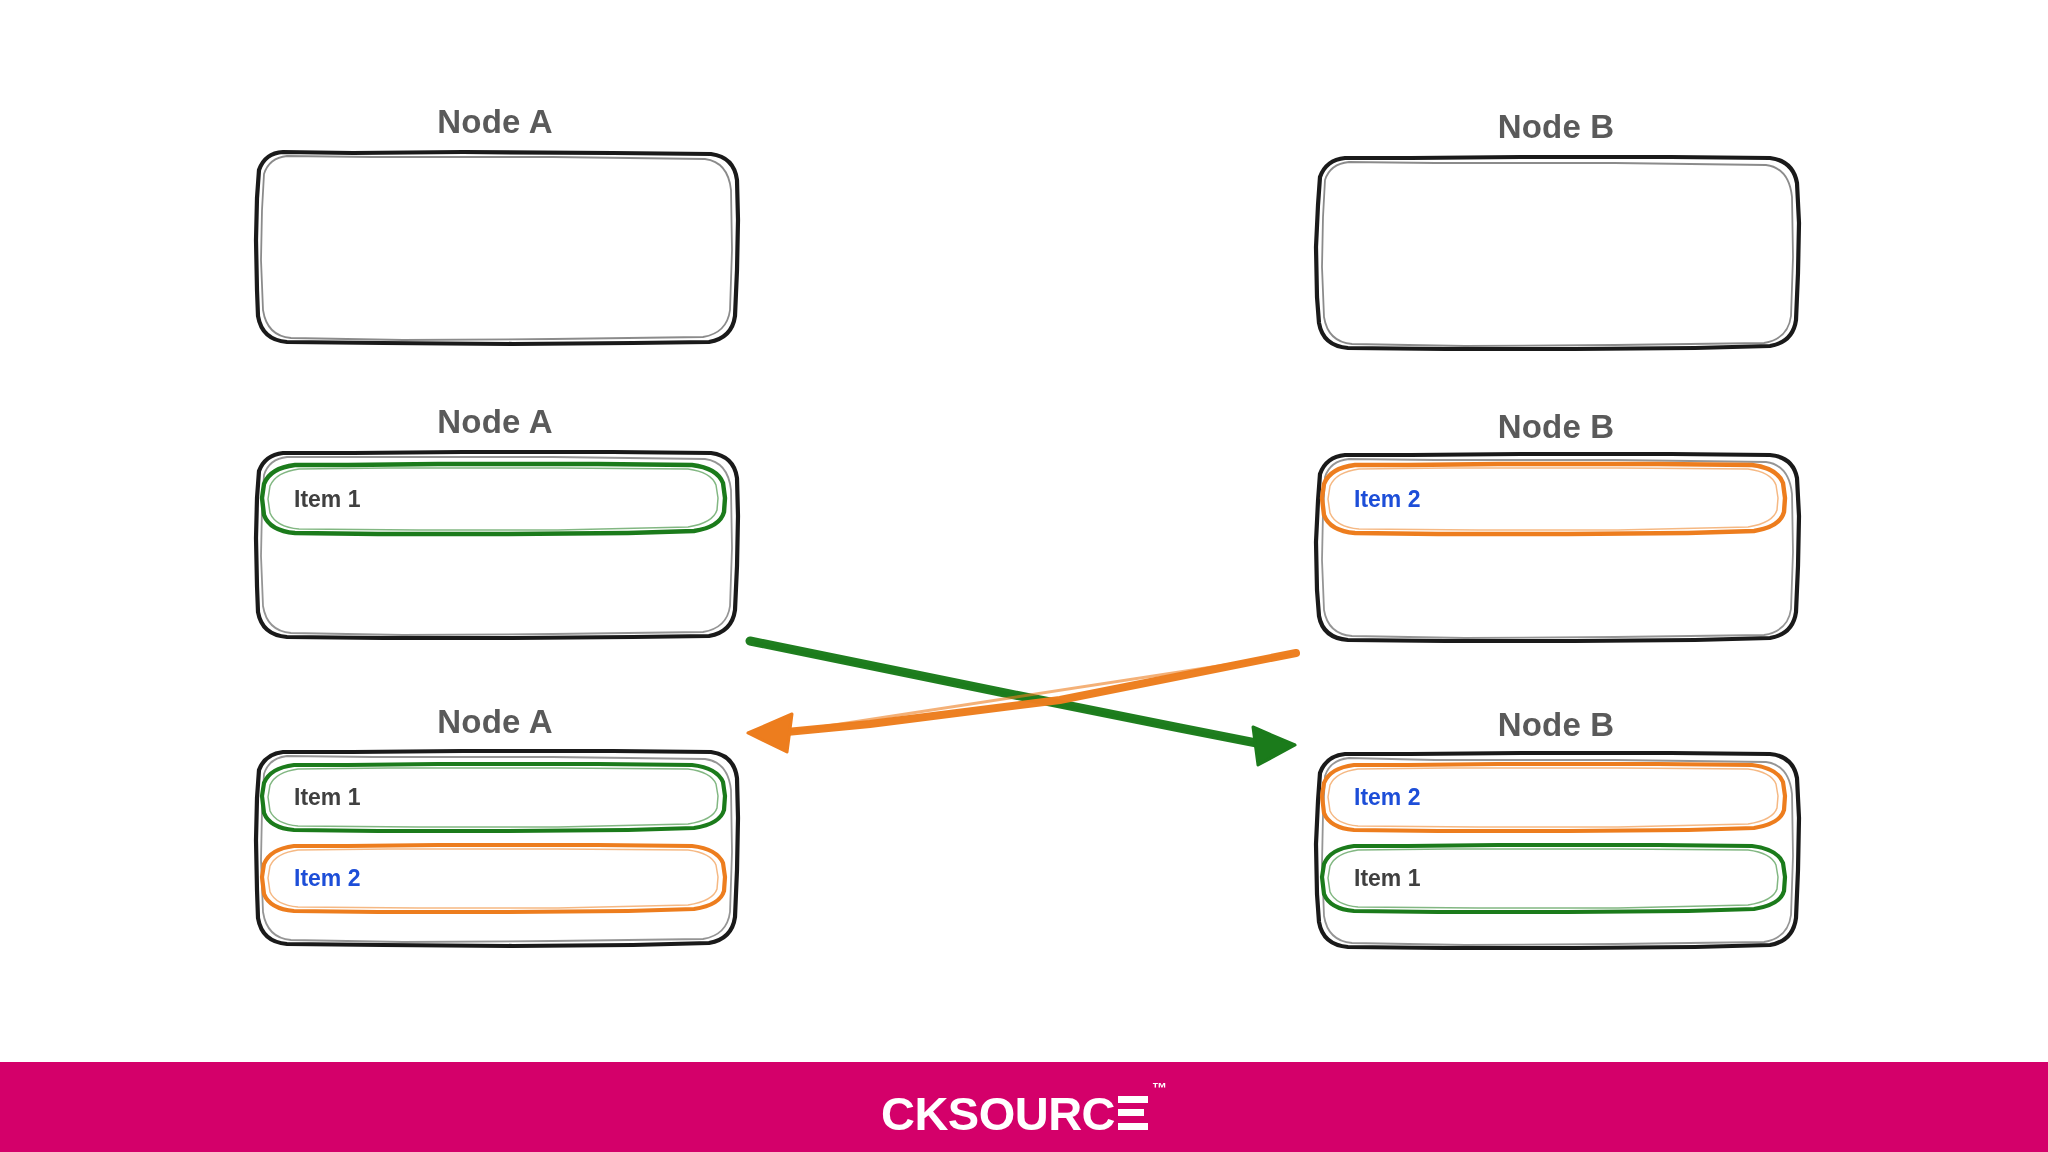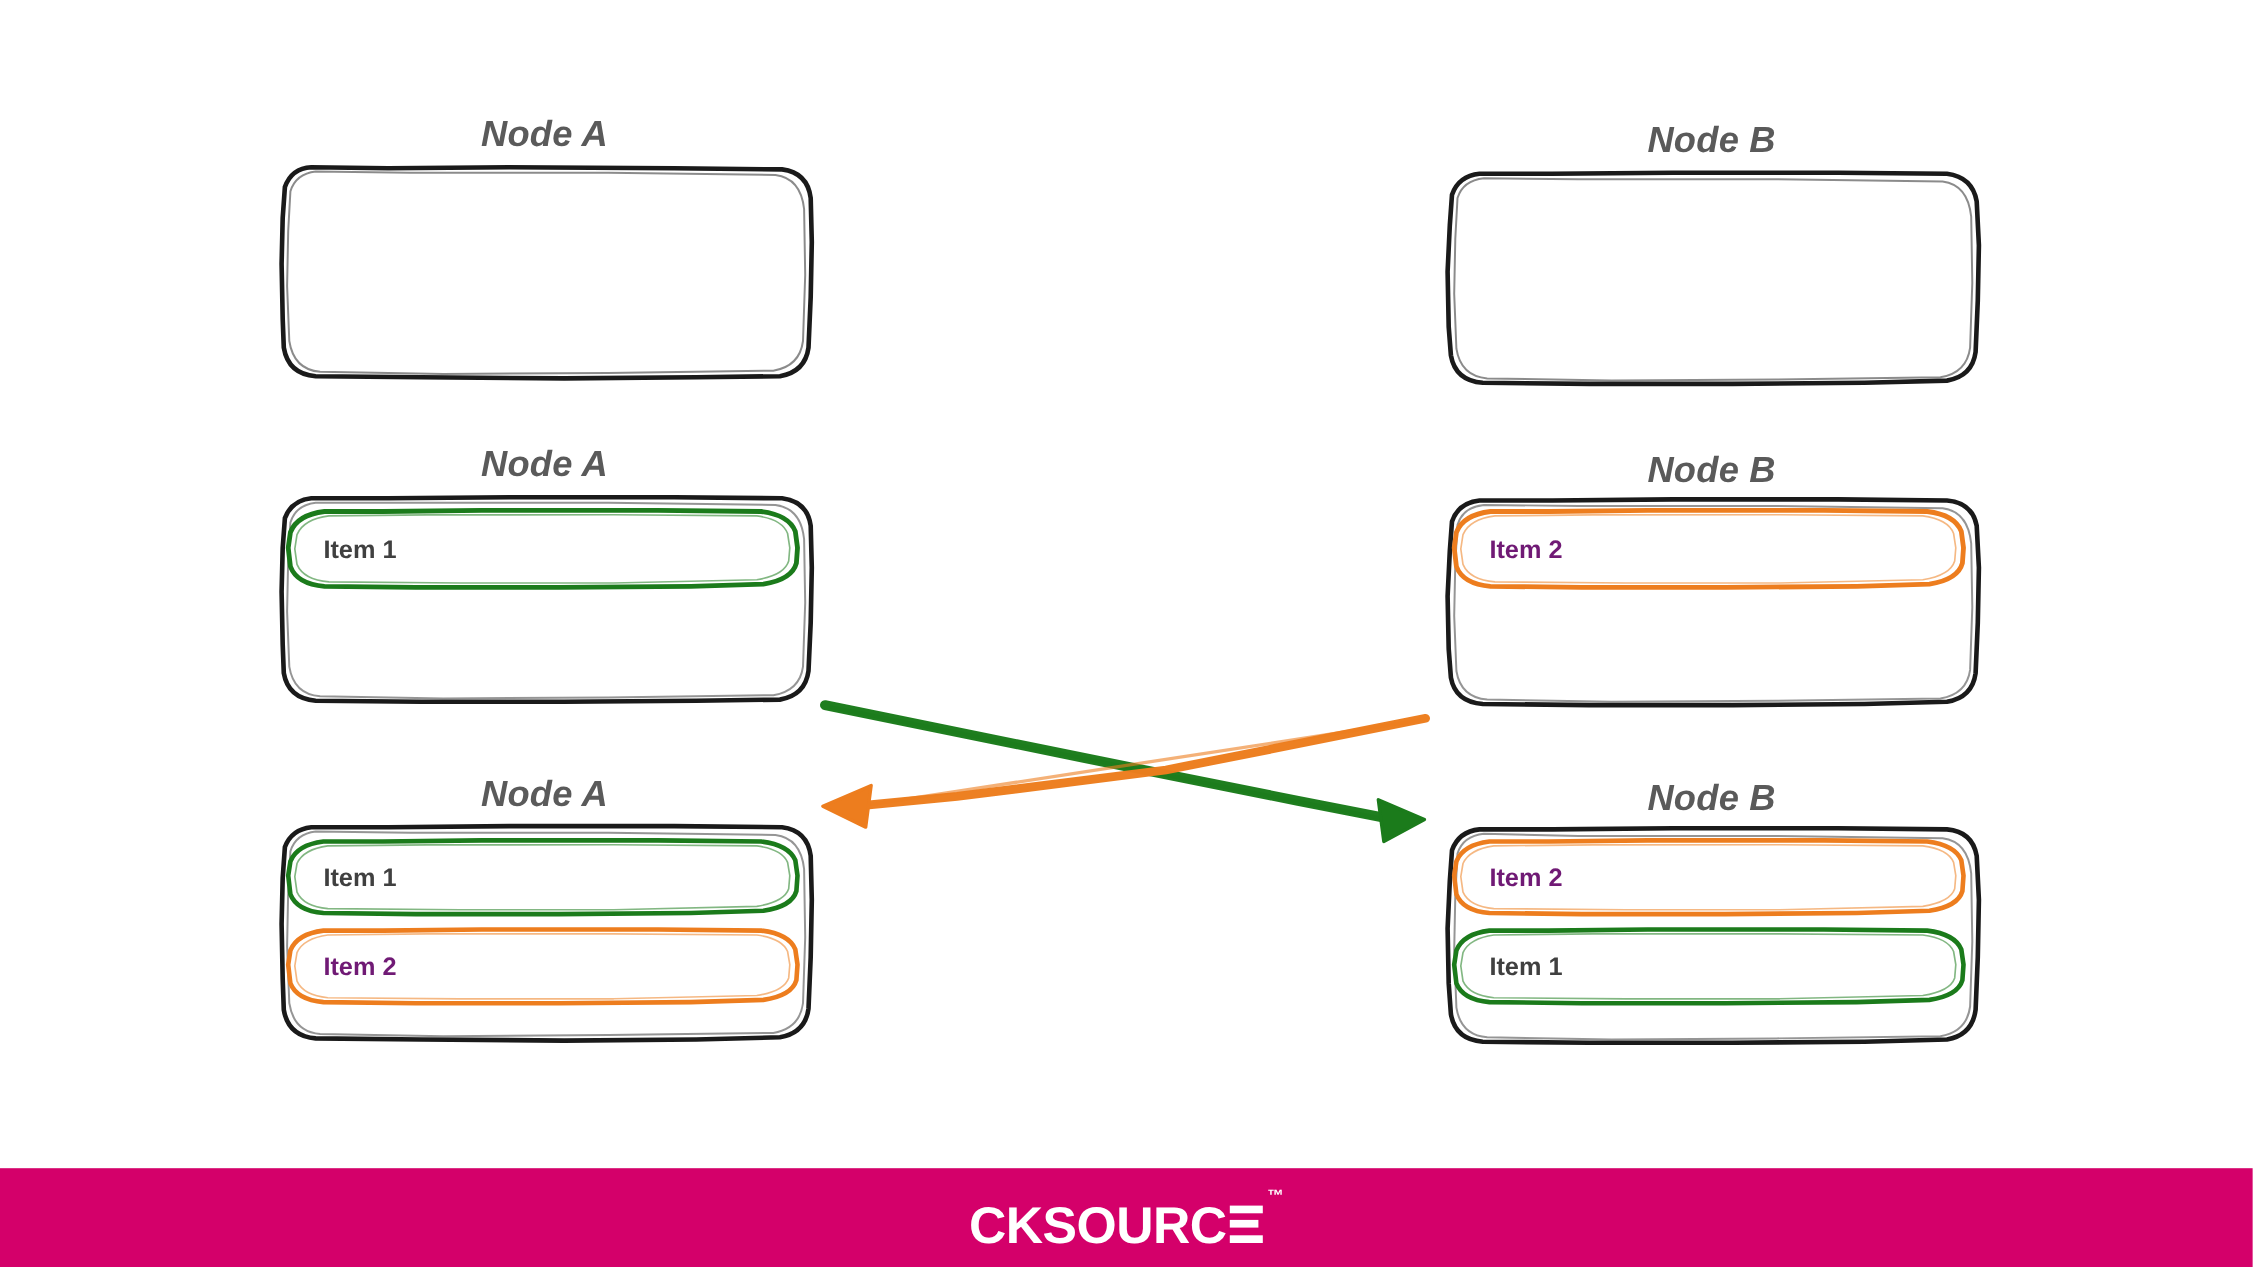"Node A" .node-label { font-style: italic -> none }
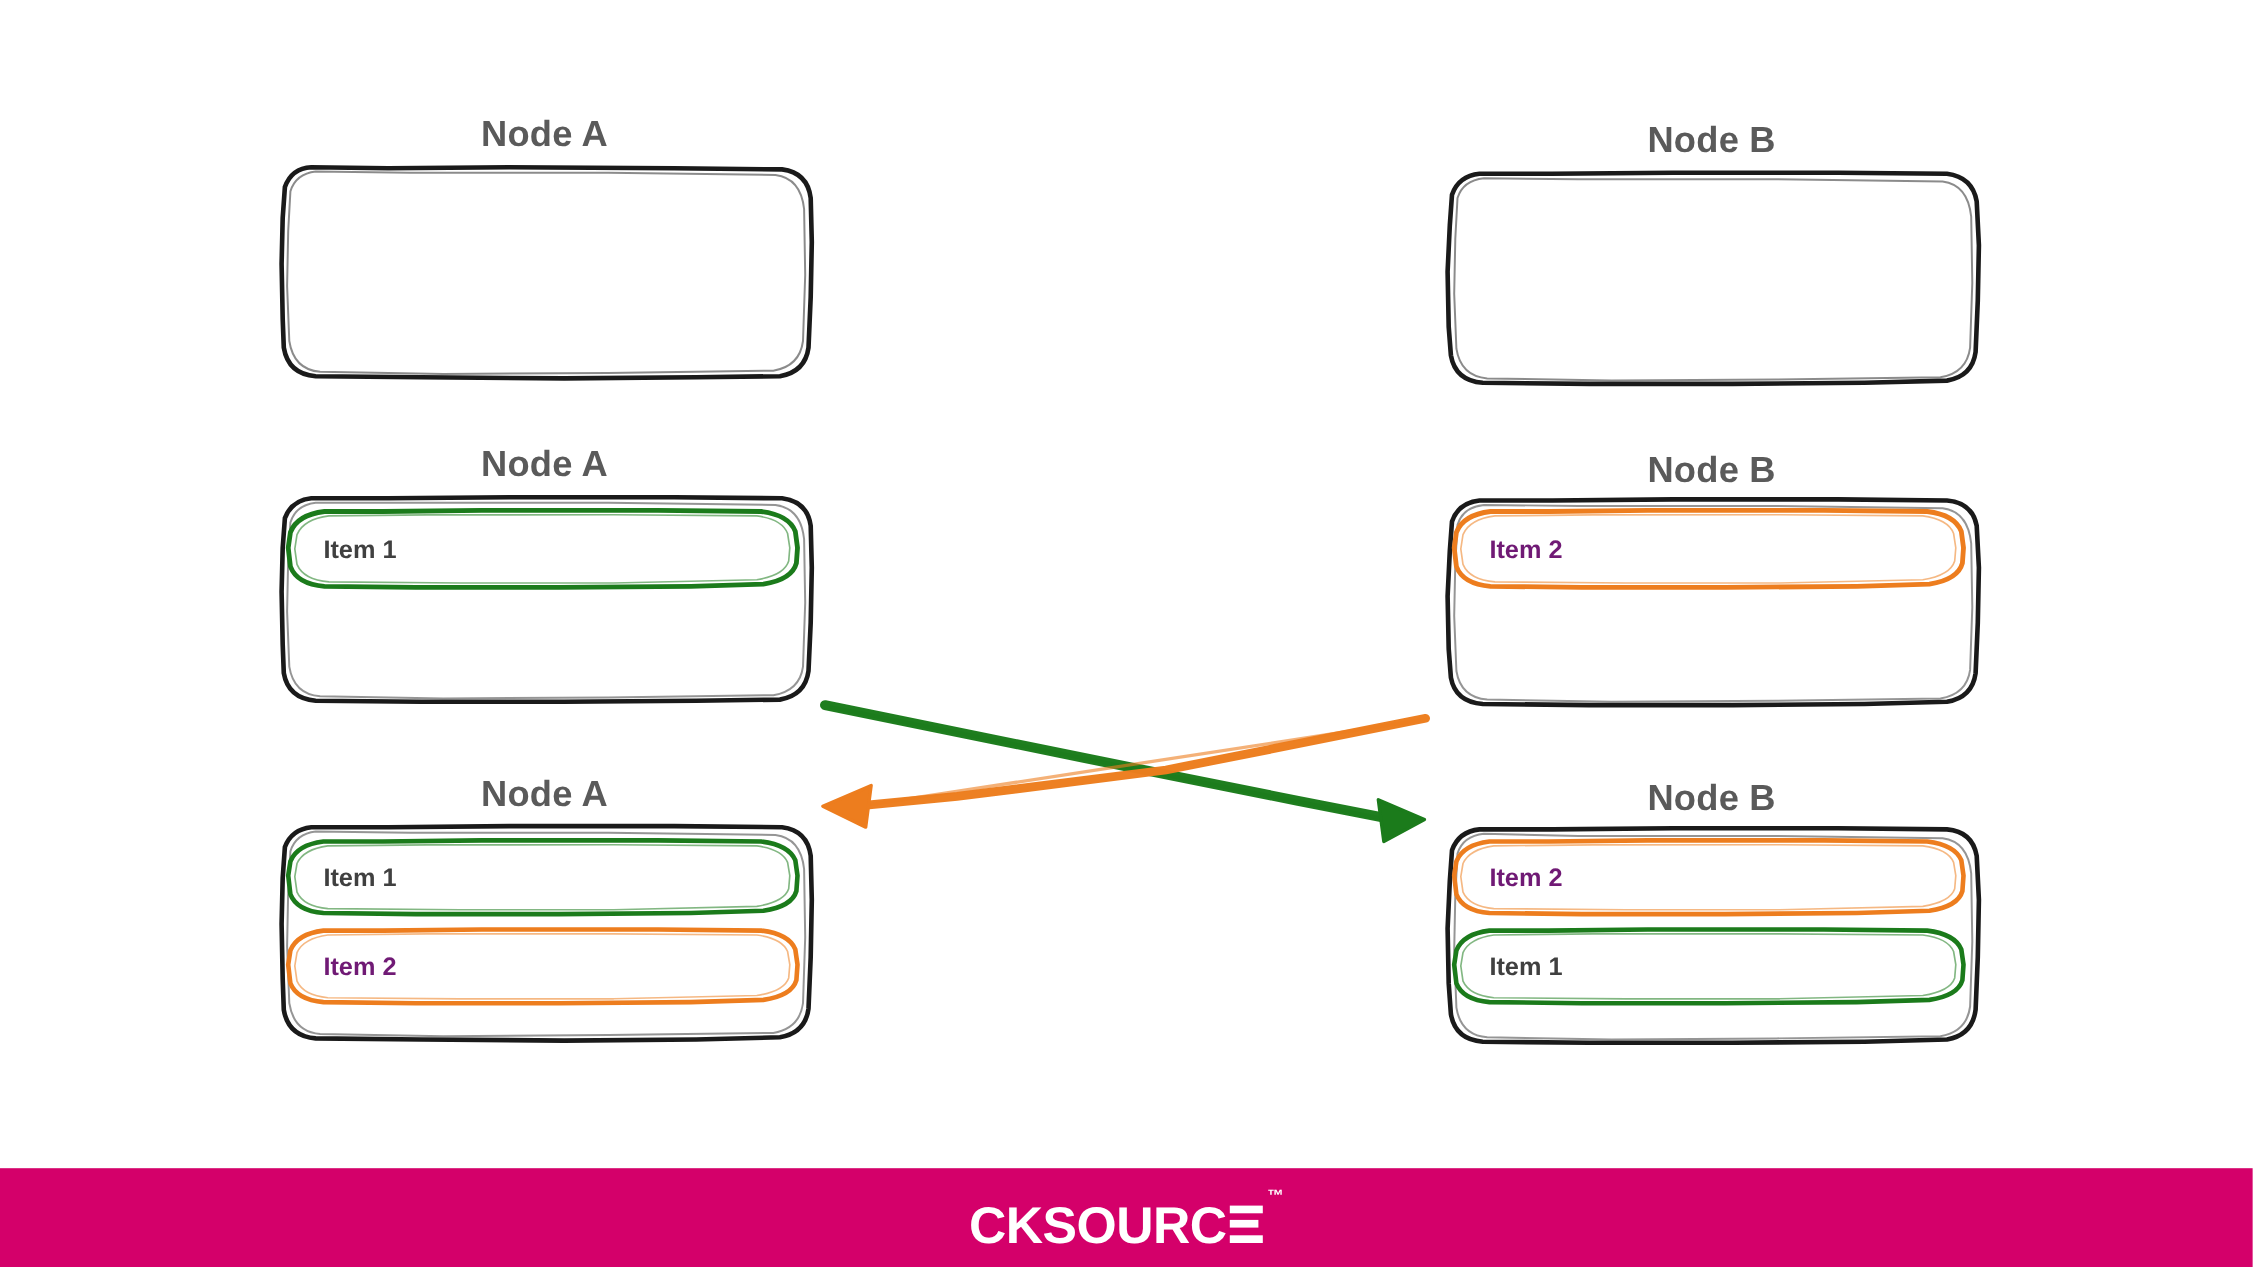"Item 2" .item-label.orange { color: #701a75 -> #1d4ed8 }
